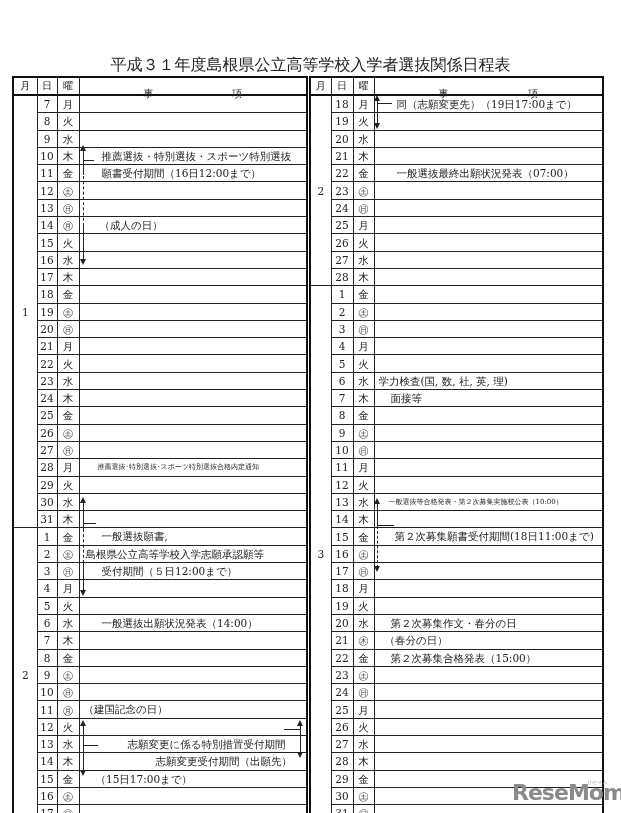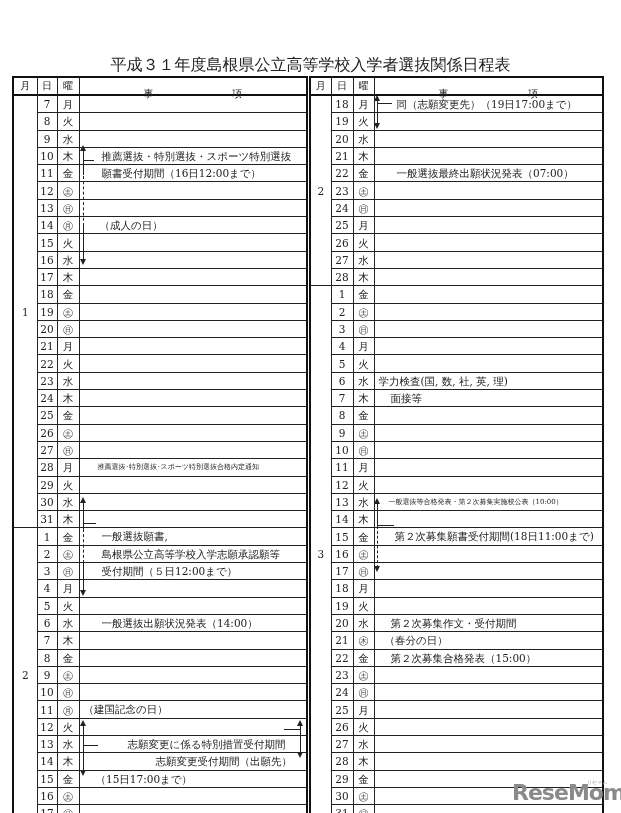"島根県公立高等学校入学志願承認願等" span.txt { left: 22px -> 6px }
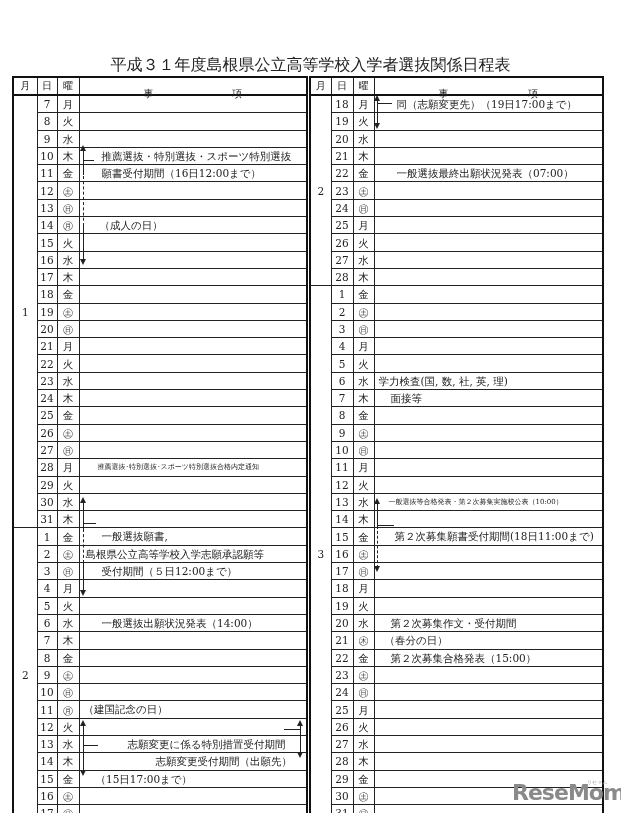"第２次募集作文・受付期間" span.txt { text: 受付期間 -> 春分の日 }
